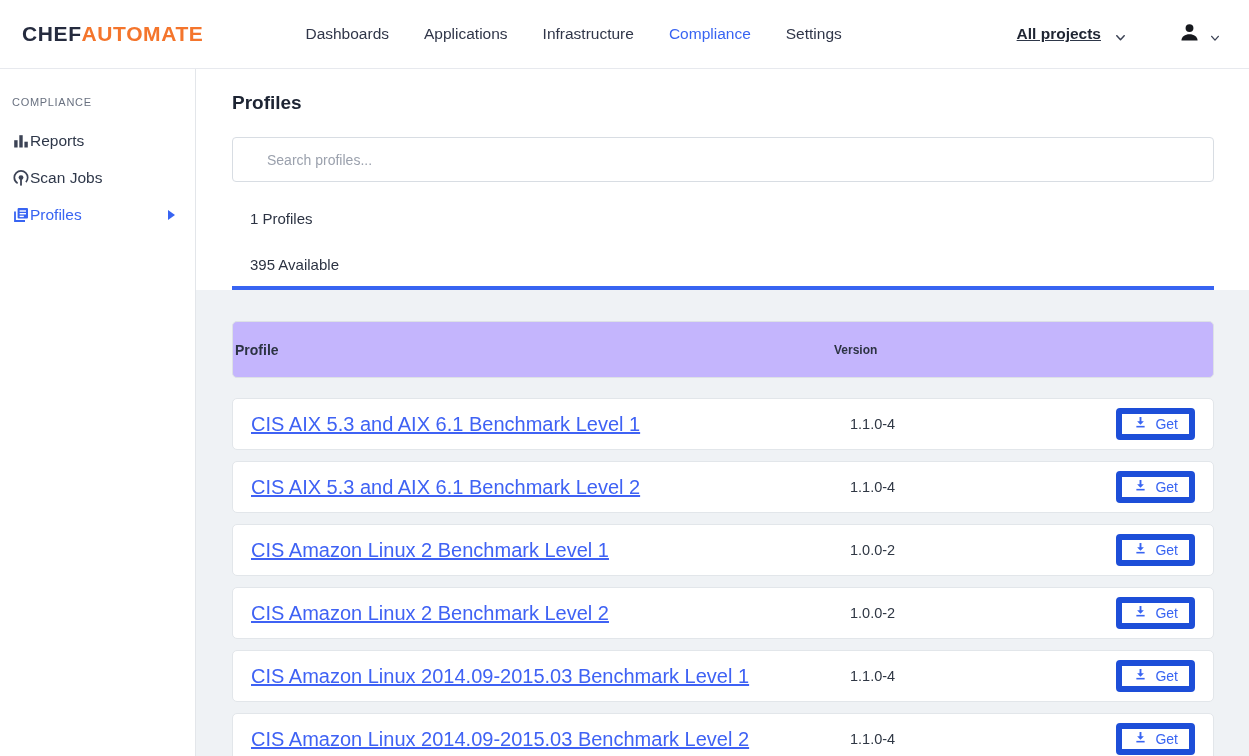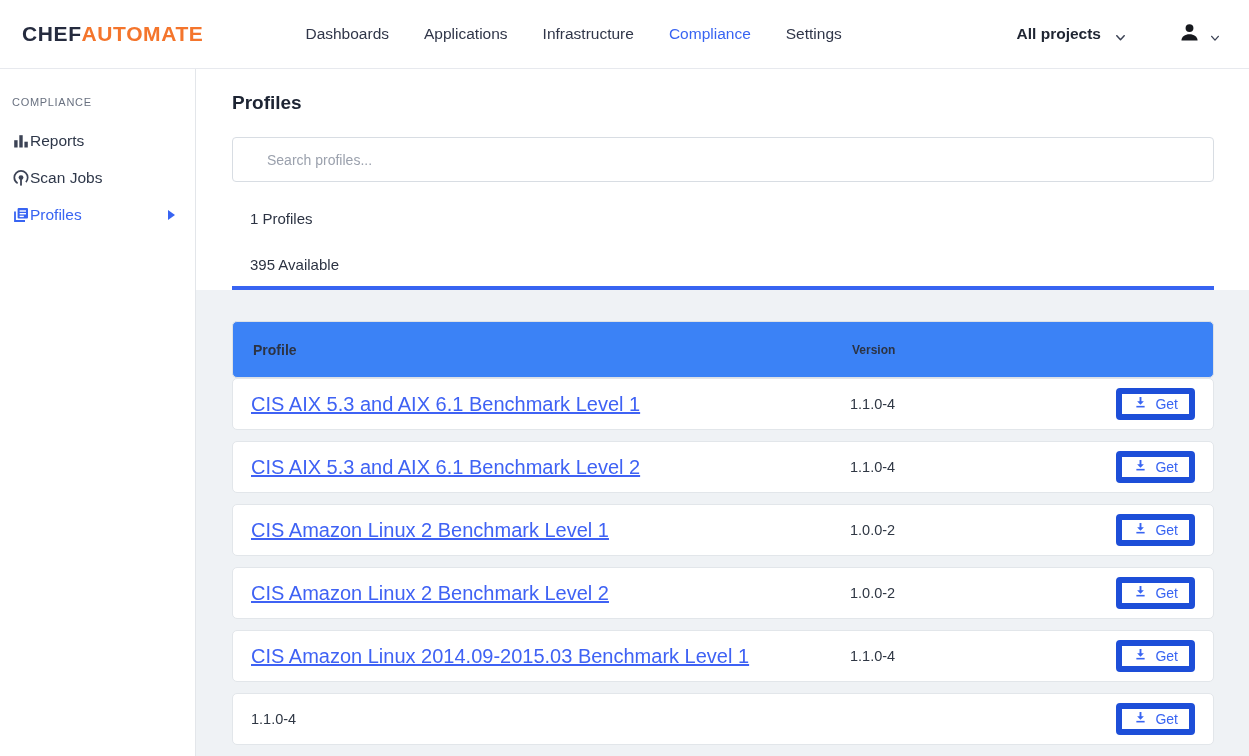"All projects" .header-right { text-decoration: none -> underline }
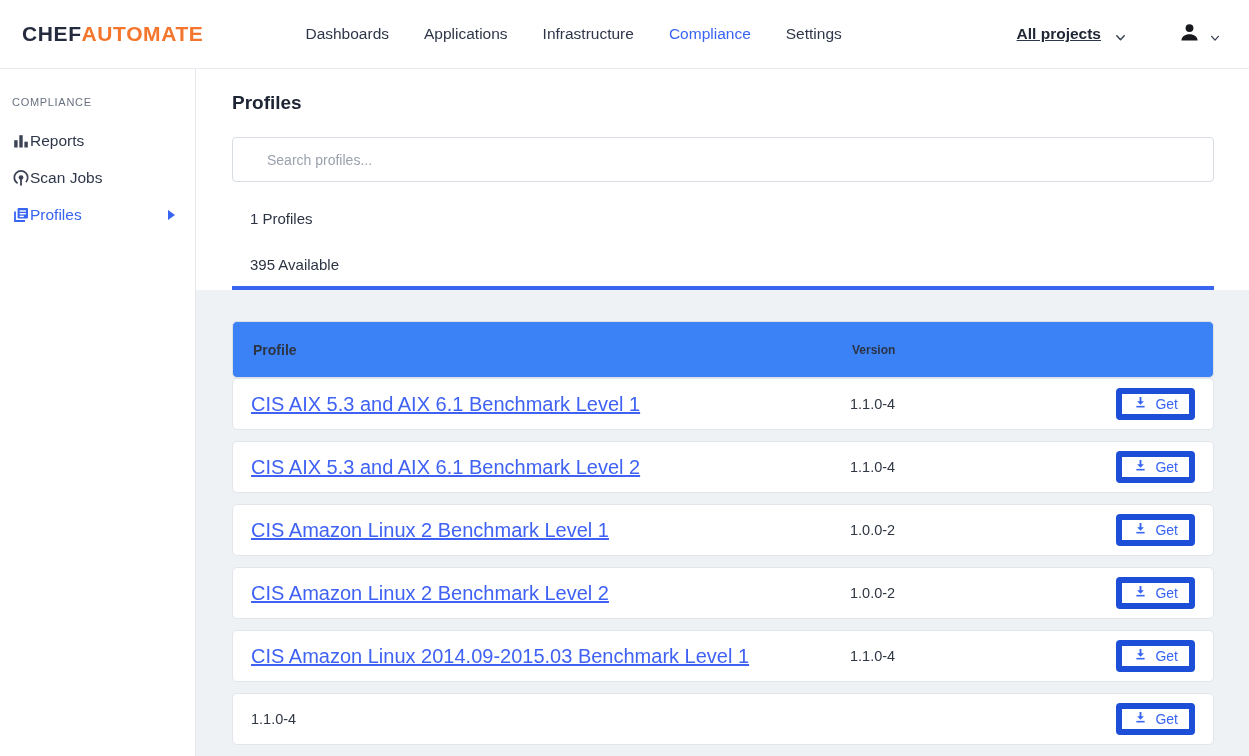"Profile" .table-header { background: #3b82f6 -> #c4b5fd; margin-bottom: 0 -> 20px; padding: 0 20px -> 0 2px }
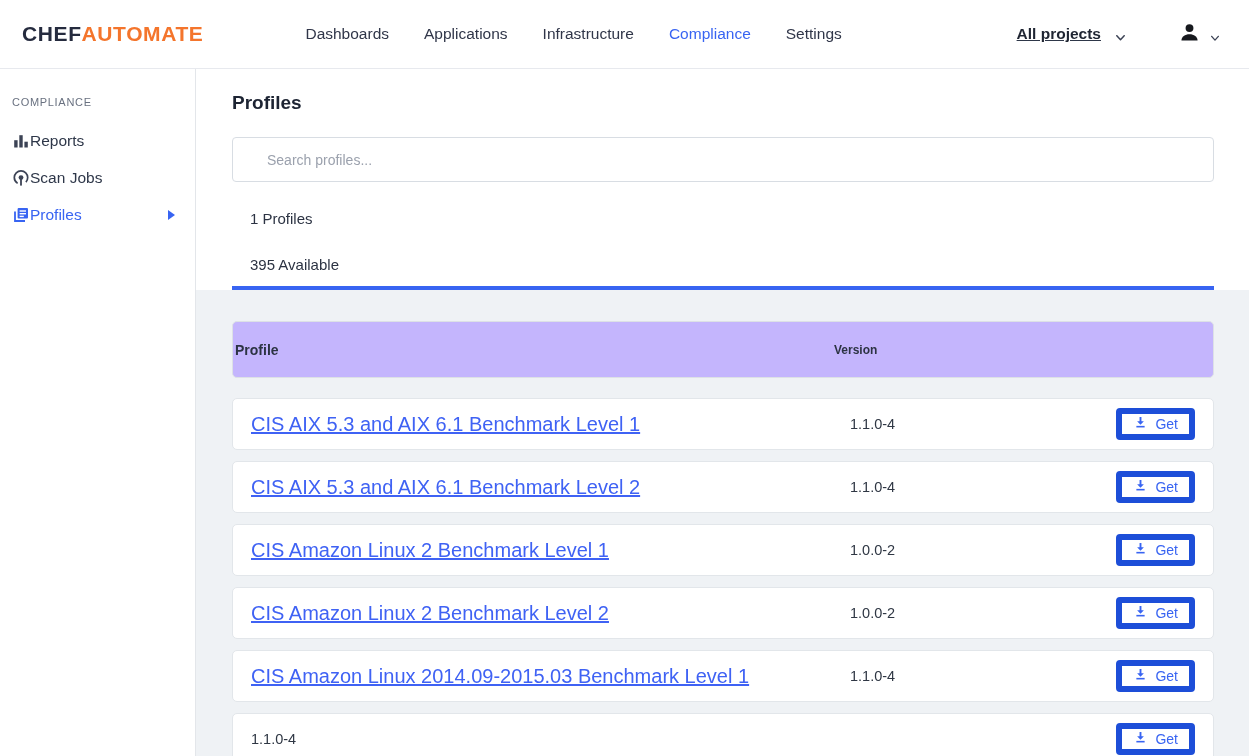"CIS Amazon Linux 2014.09-2015.03 Benchmark Level 2" div.row-profile { html: none -> <div> <a>CIS Amazon Linux 2014.09-2015.03 Benchmark Level 2</a> </div> }
